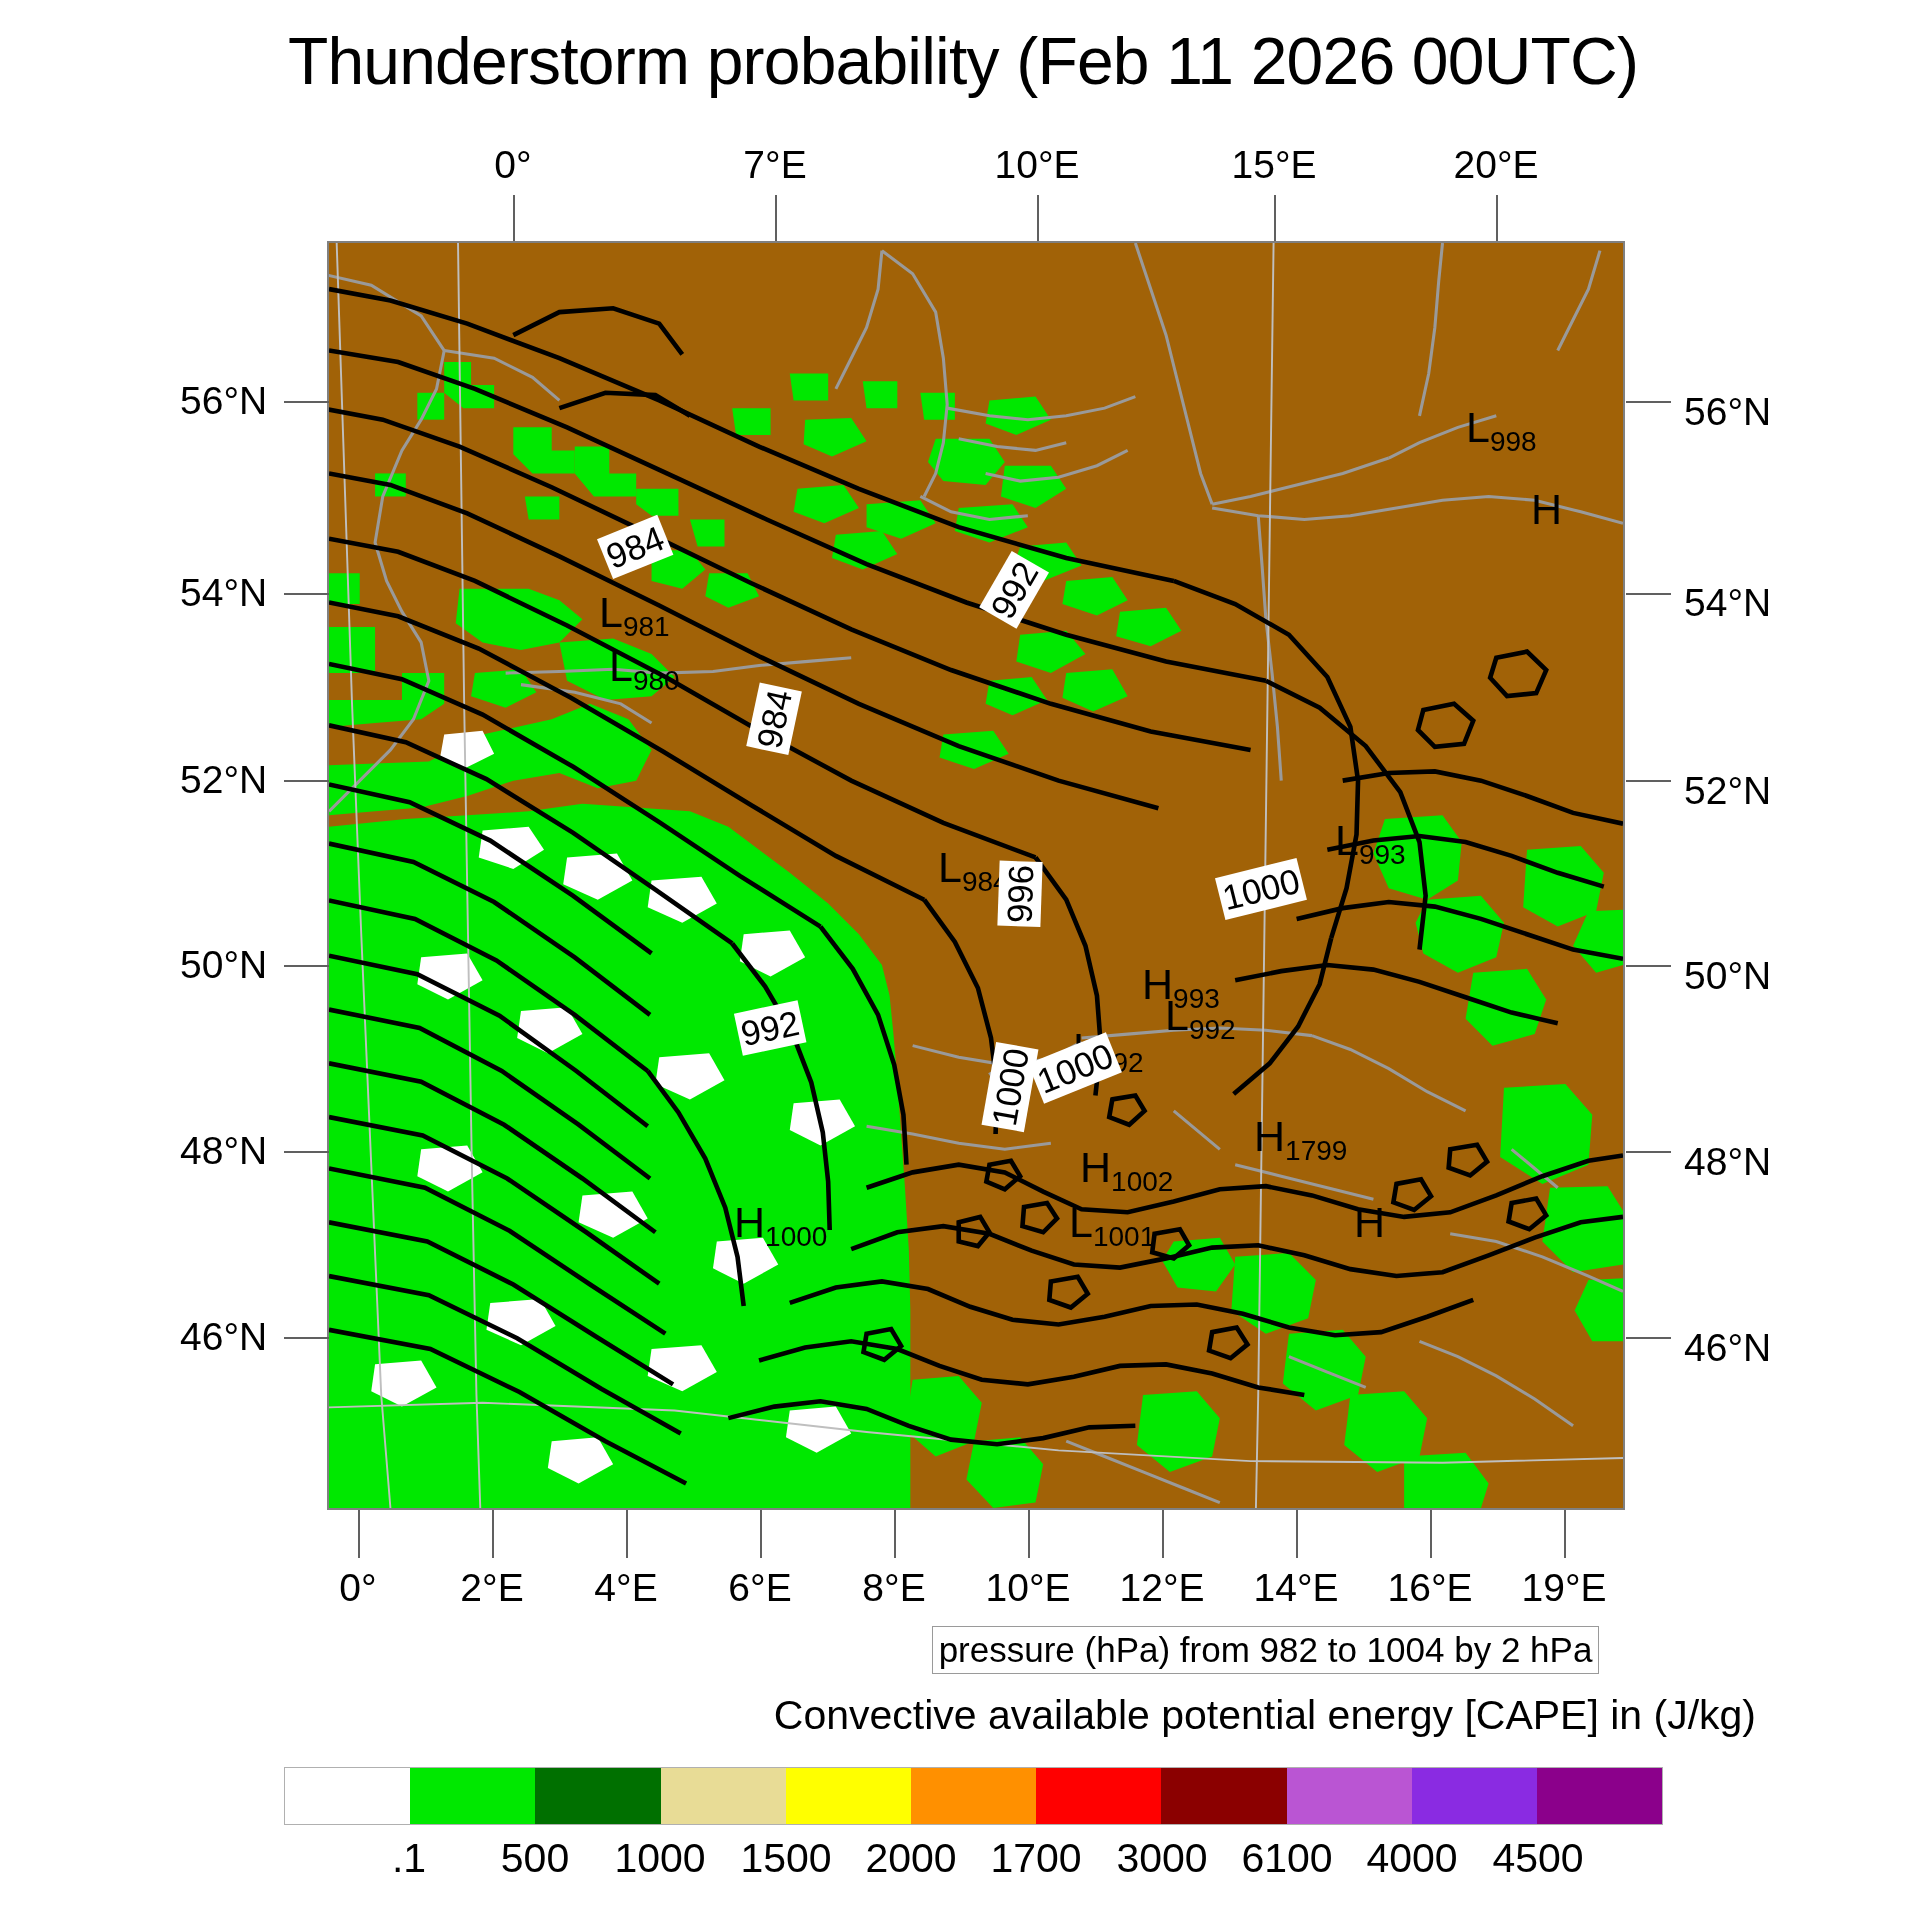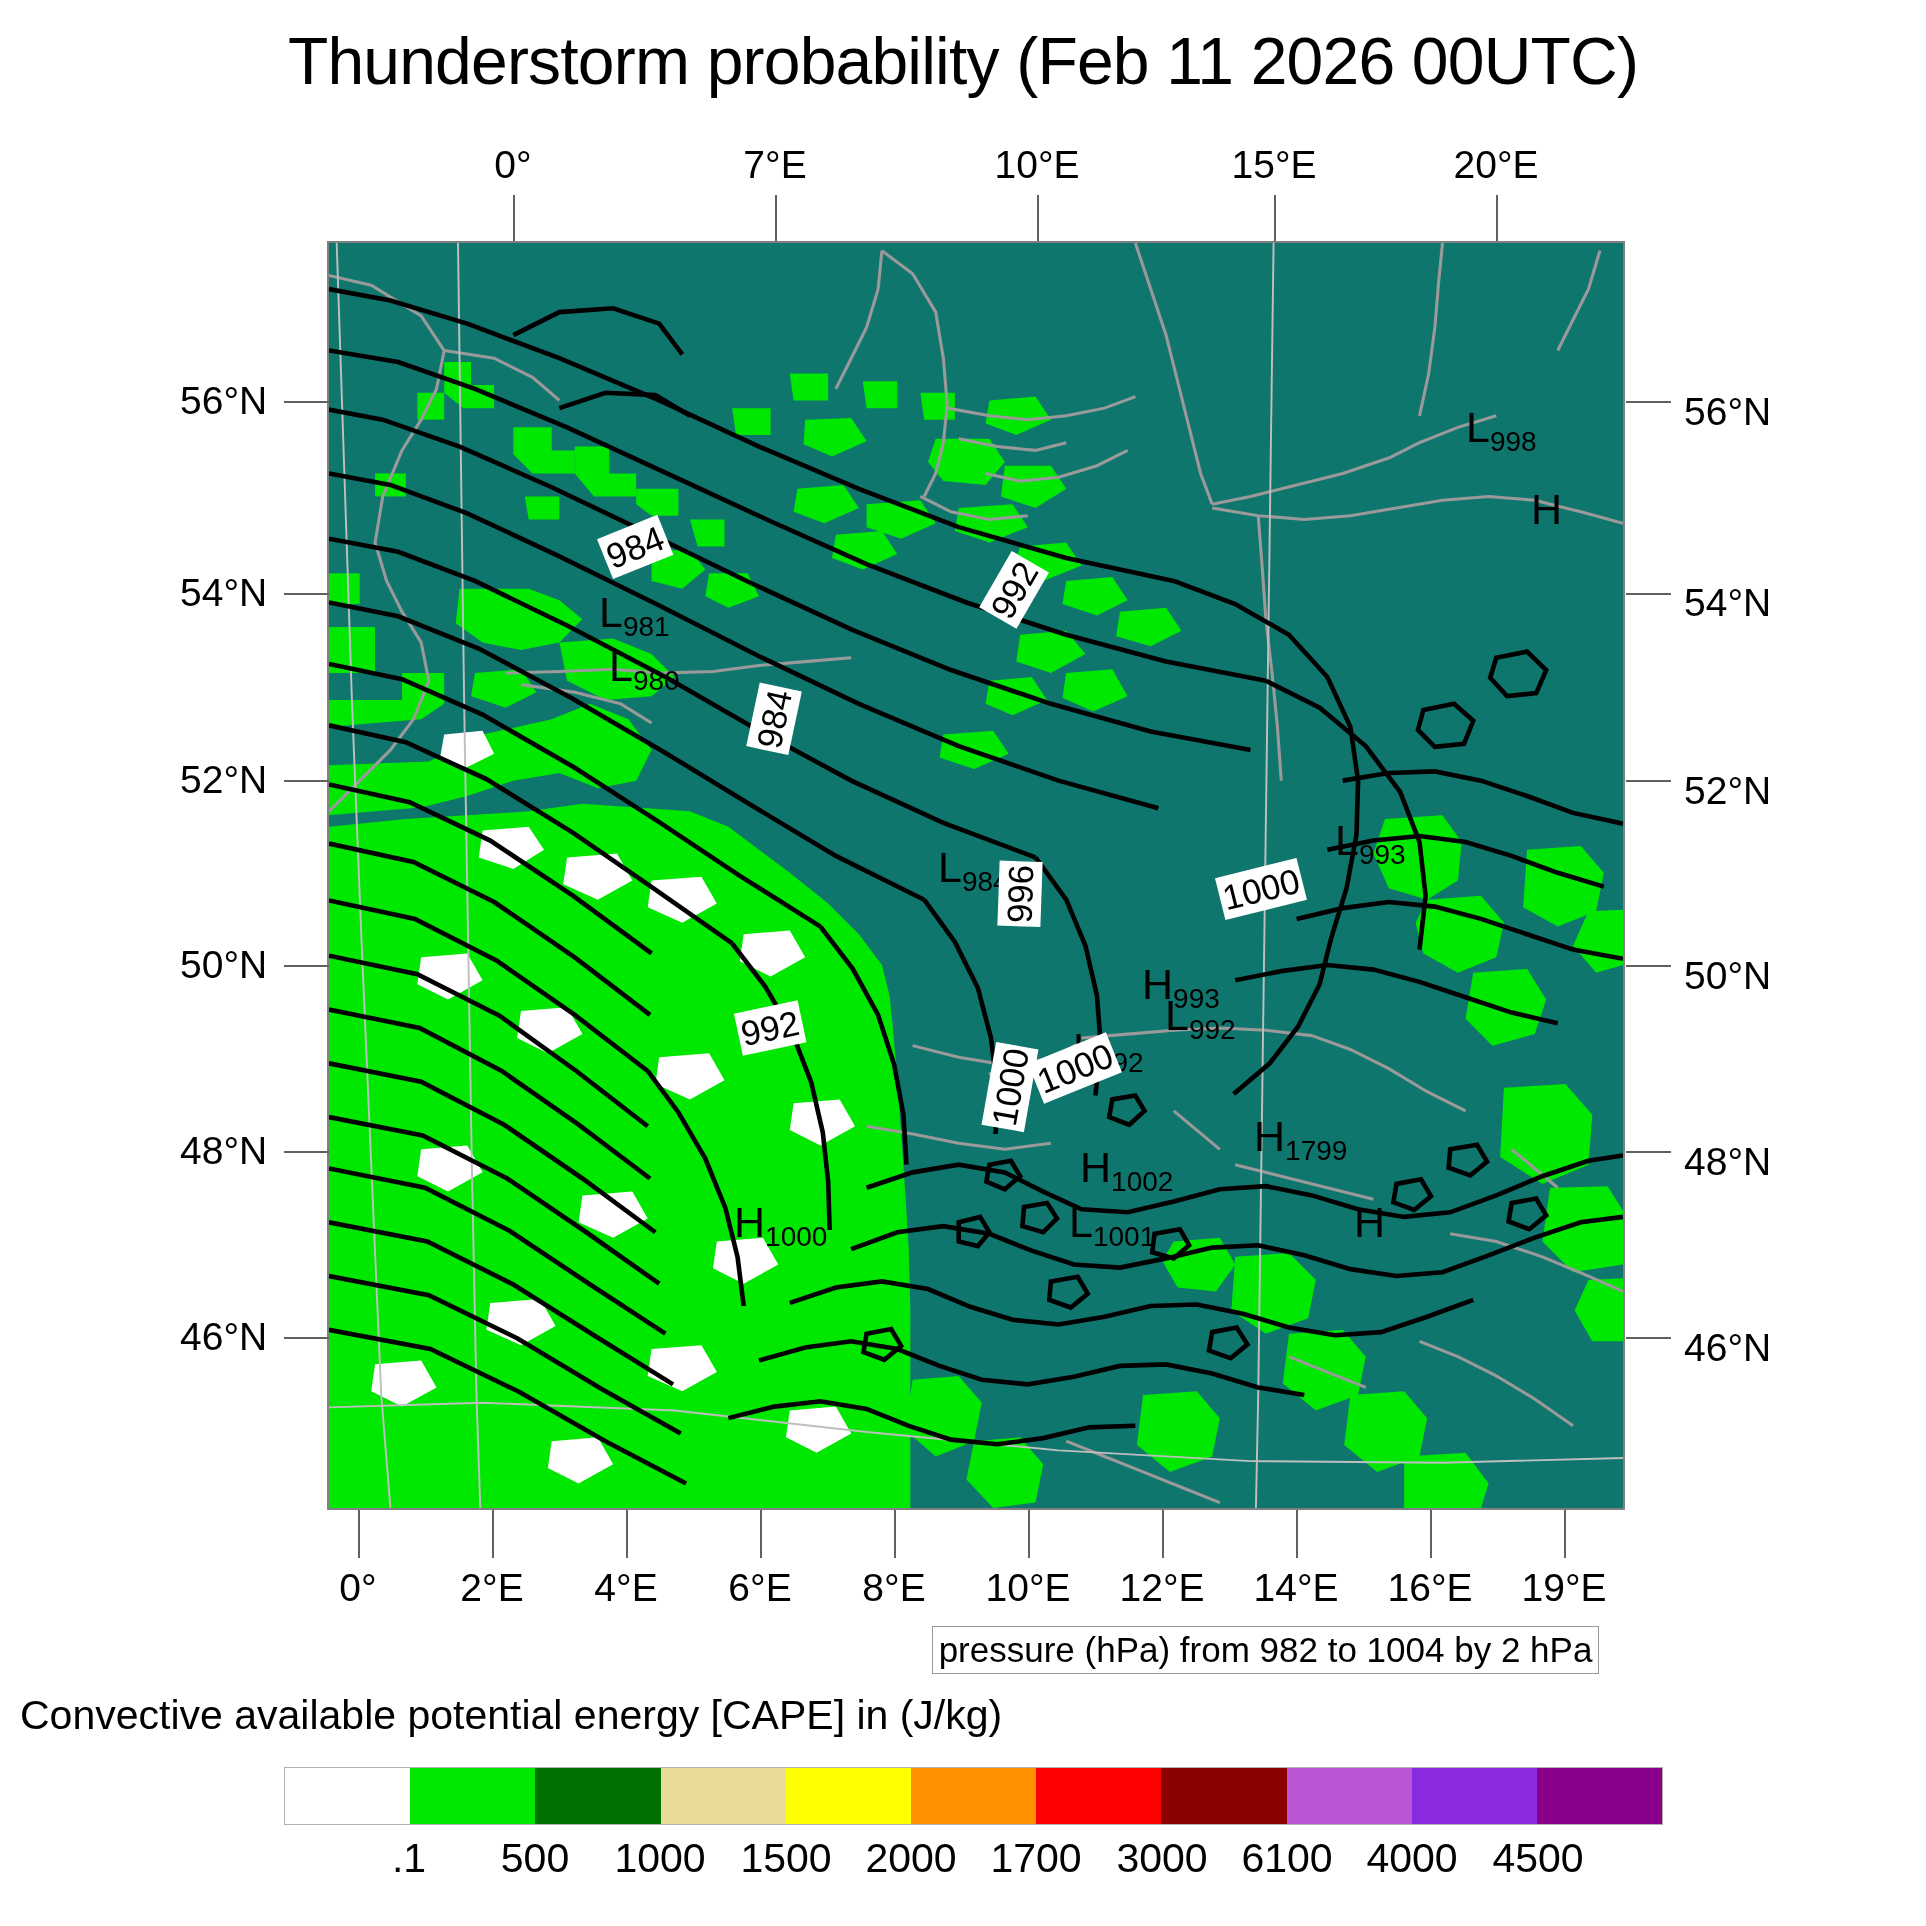"L998" #mapframe { background: #0f766e -> #a16207 }
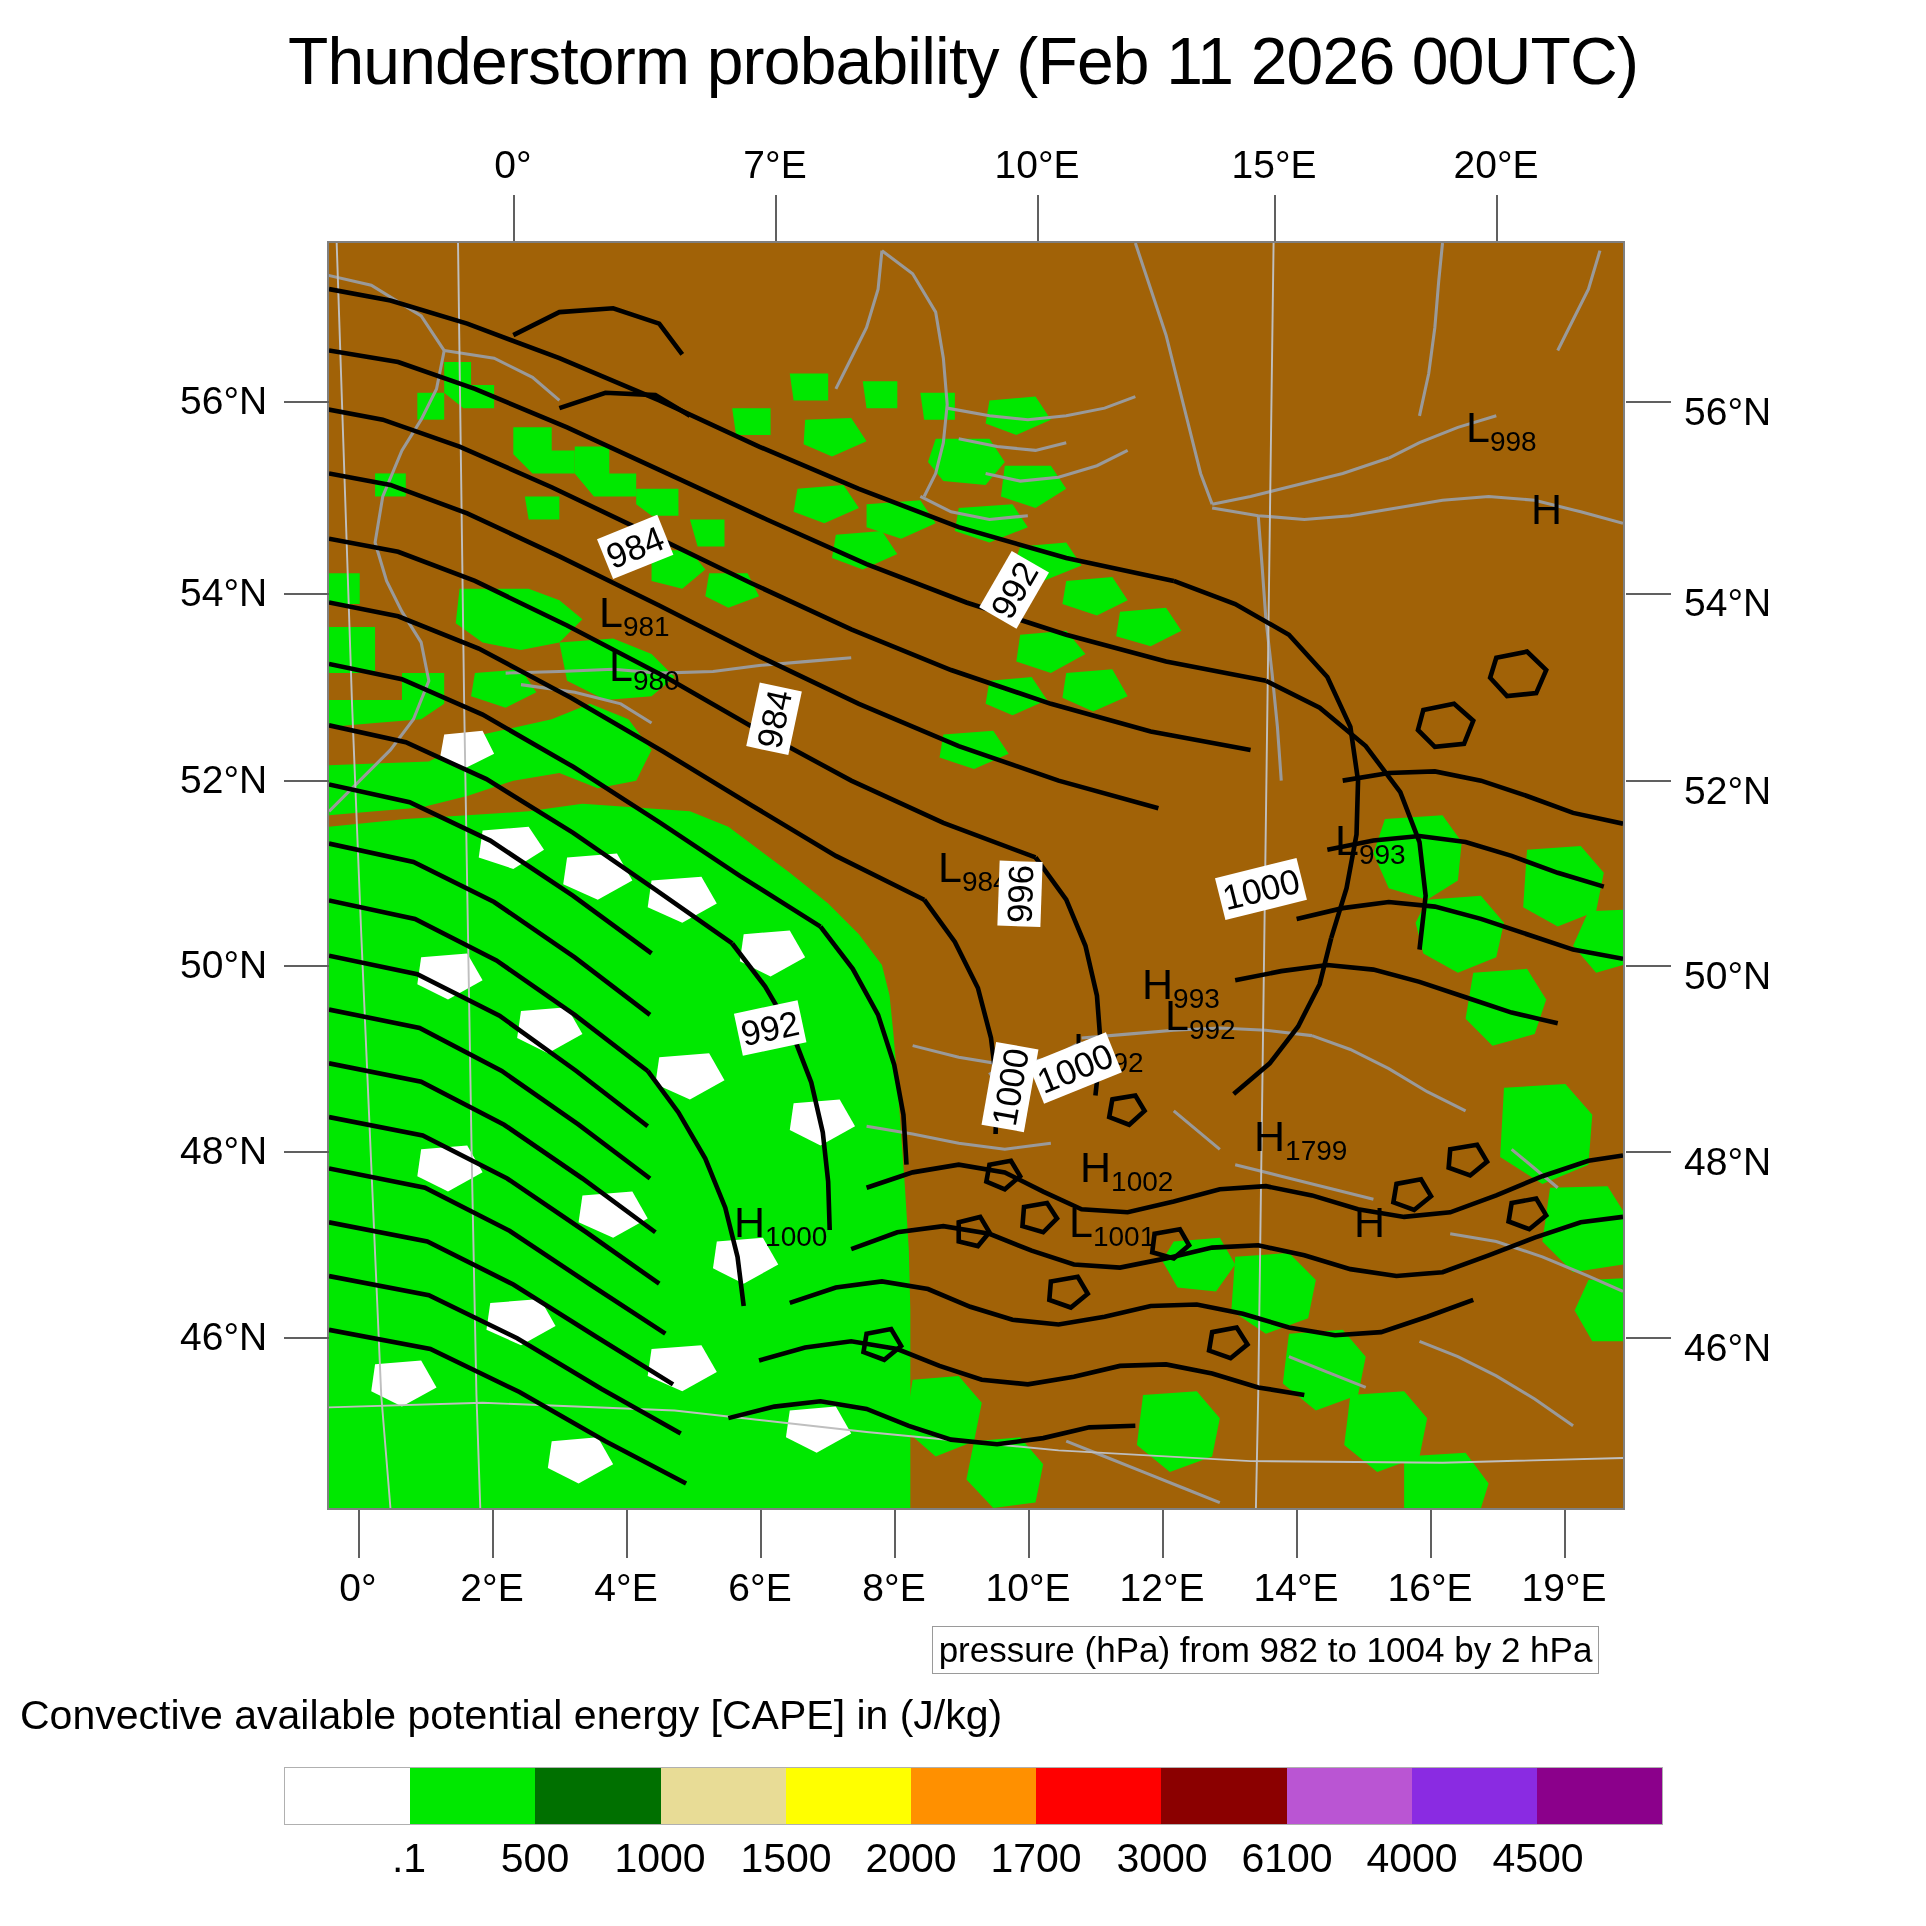"Convective available potential energy" #cbtitle { padding-left: 20px -> none; text-align: left -> right }
